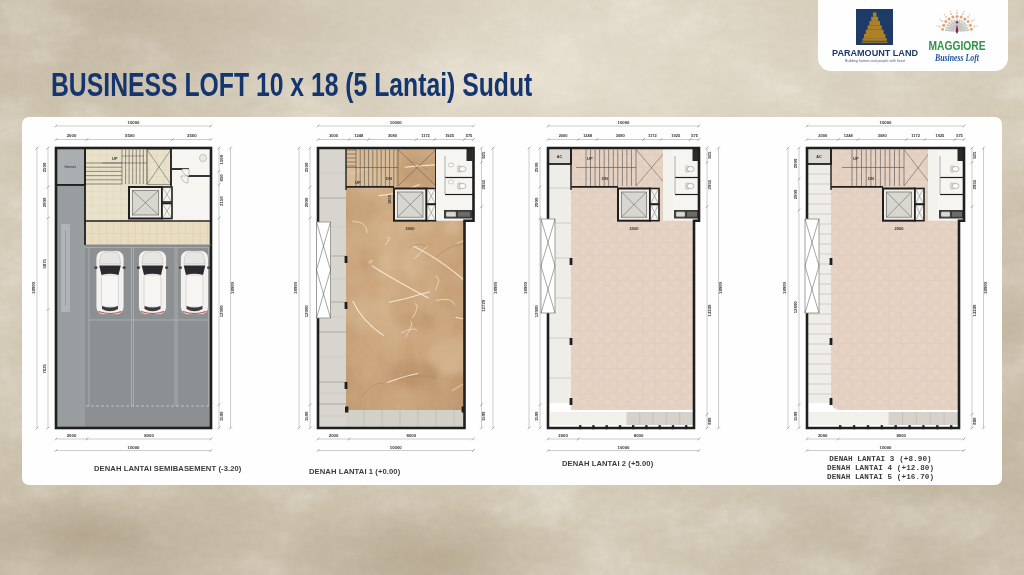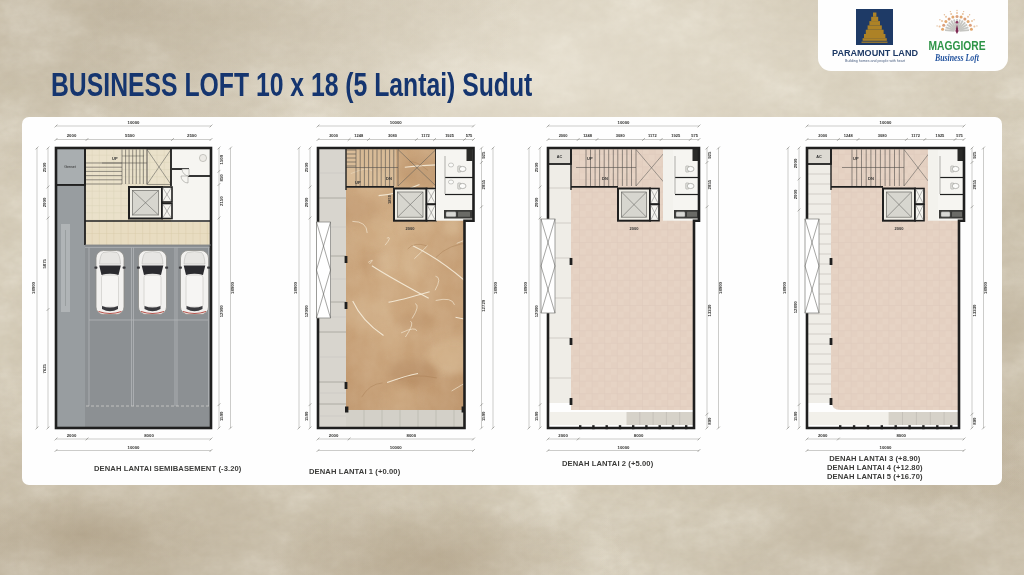"DENAH LANTAI 3 (+8.90)" div.plab { font-family: none -> Liberation Mono, monospace }
